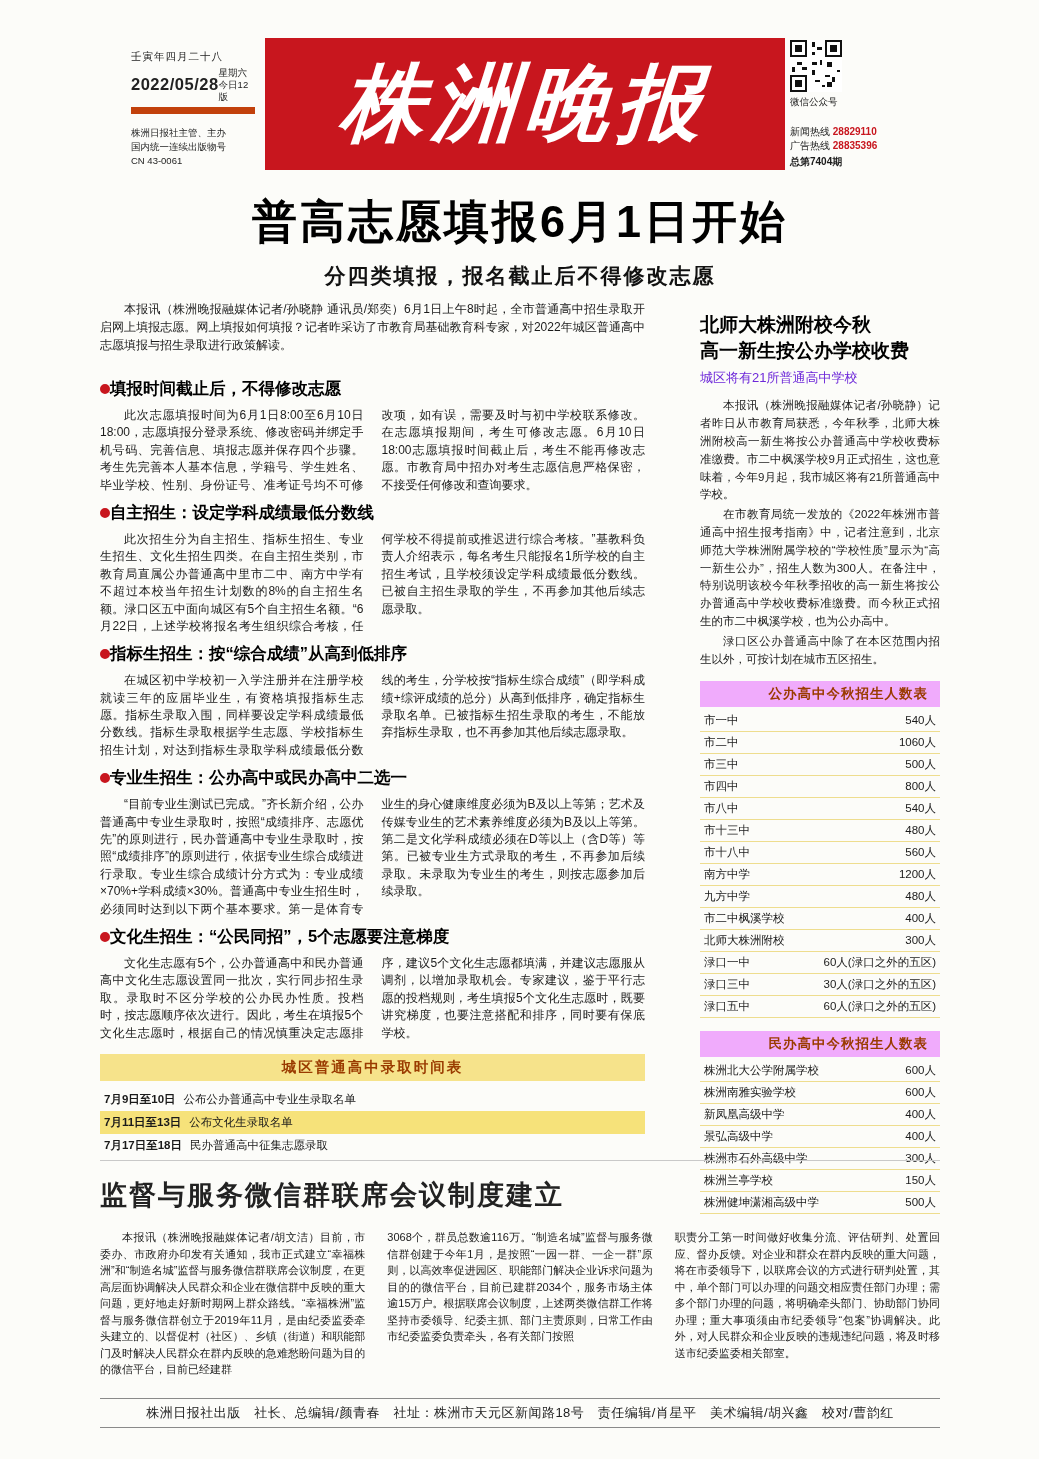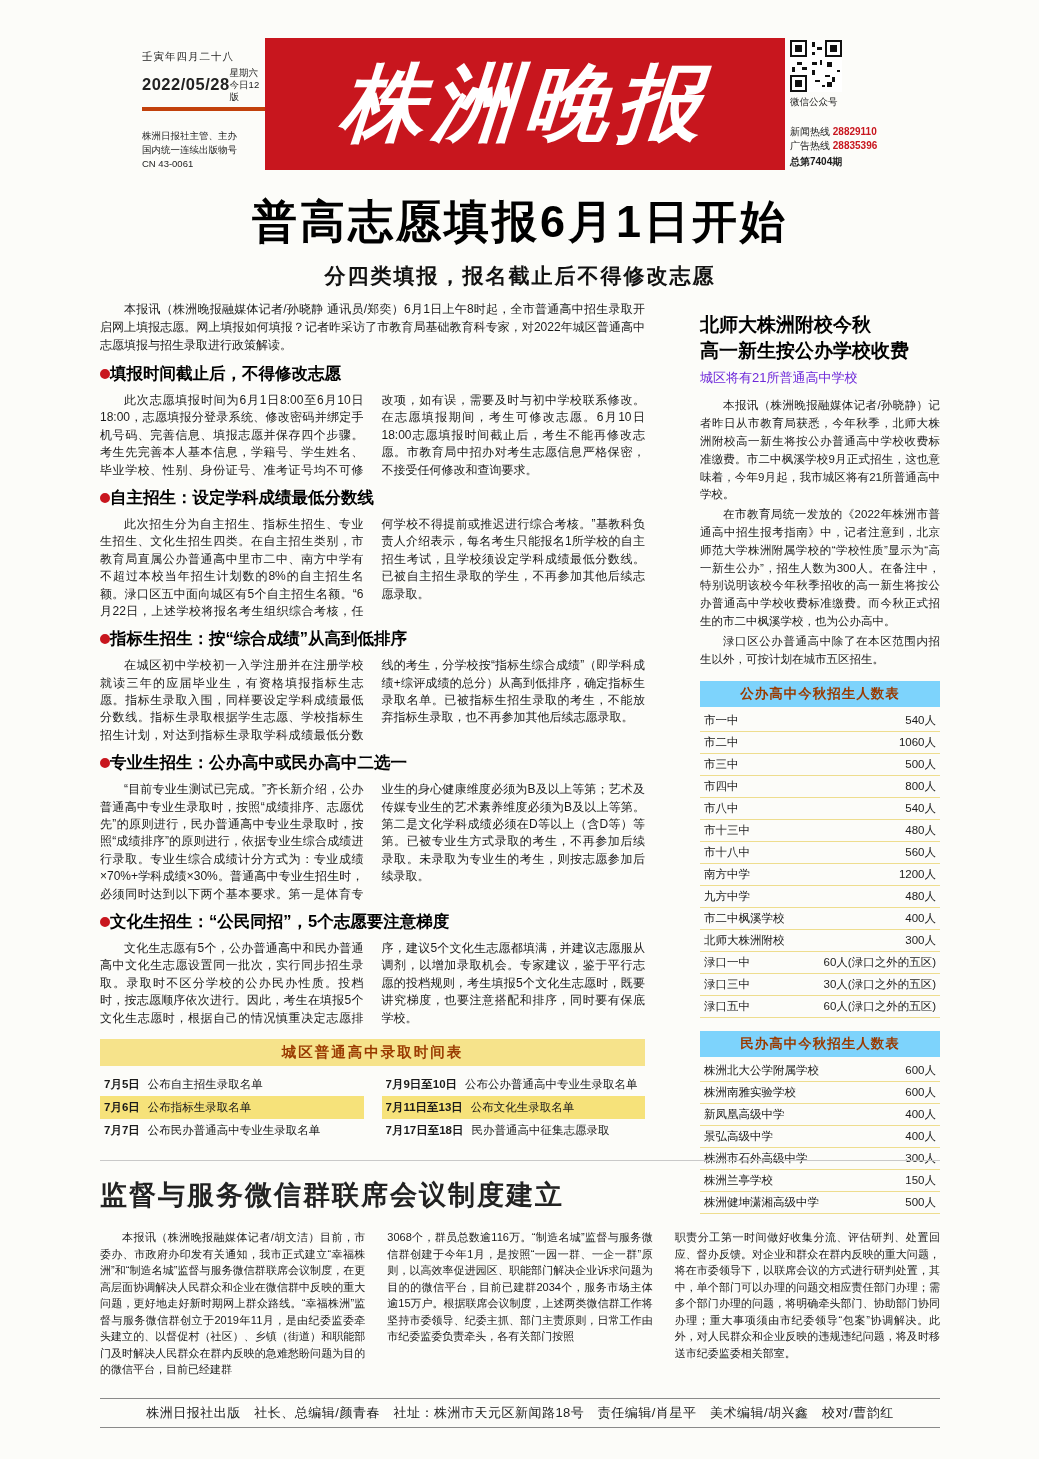"壬寅年四月二十八" .mh-left { left: 42px -> 31px }
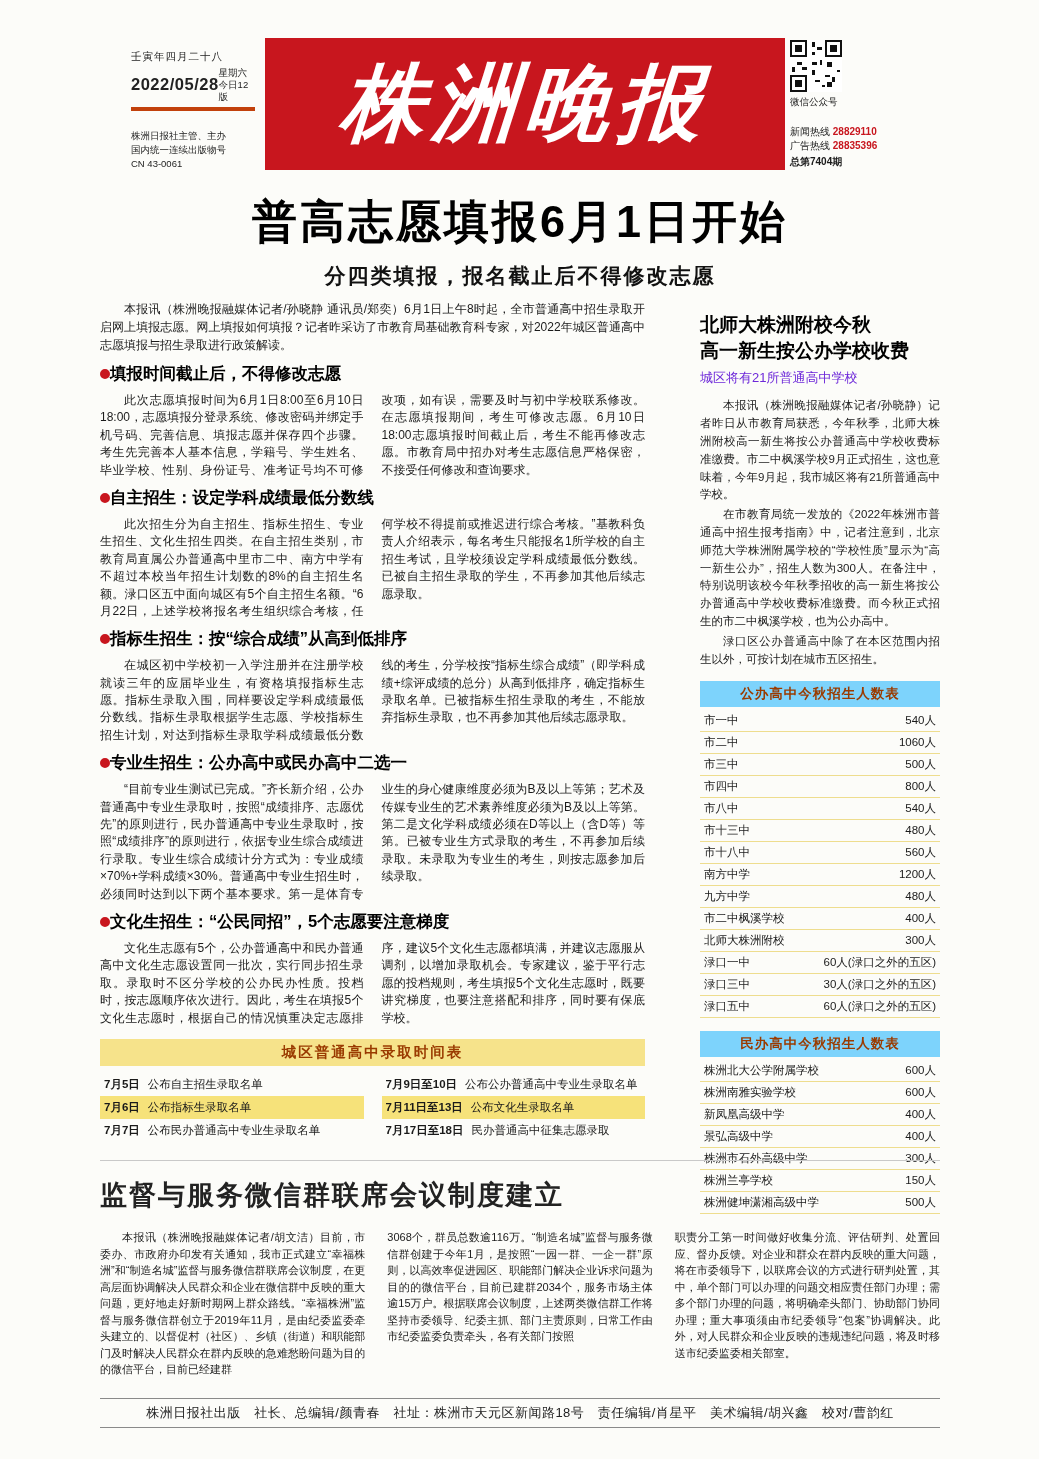"株洲日报社主管、主办" .pub-block { border-top: 4px solid #c2410c -> 7px solid #c2410c; padding-top: 18px -> 12px }
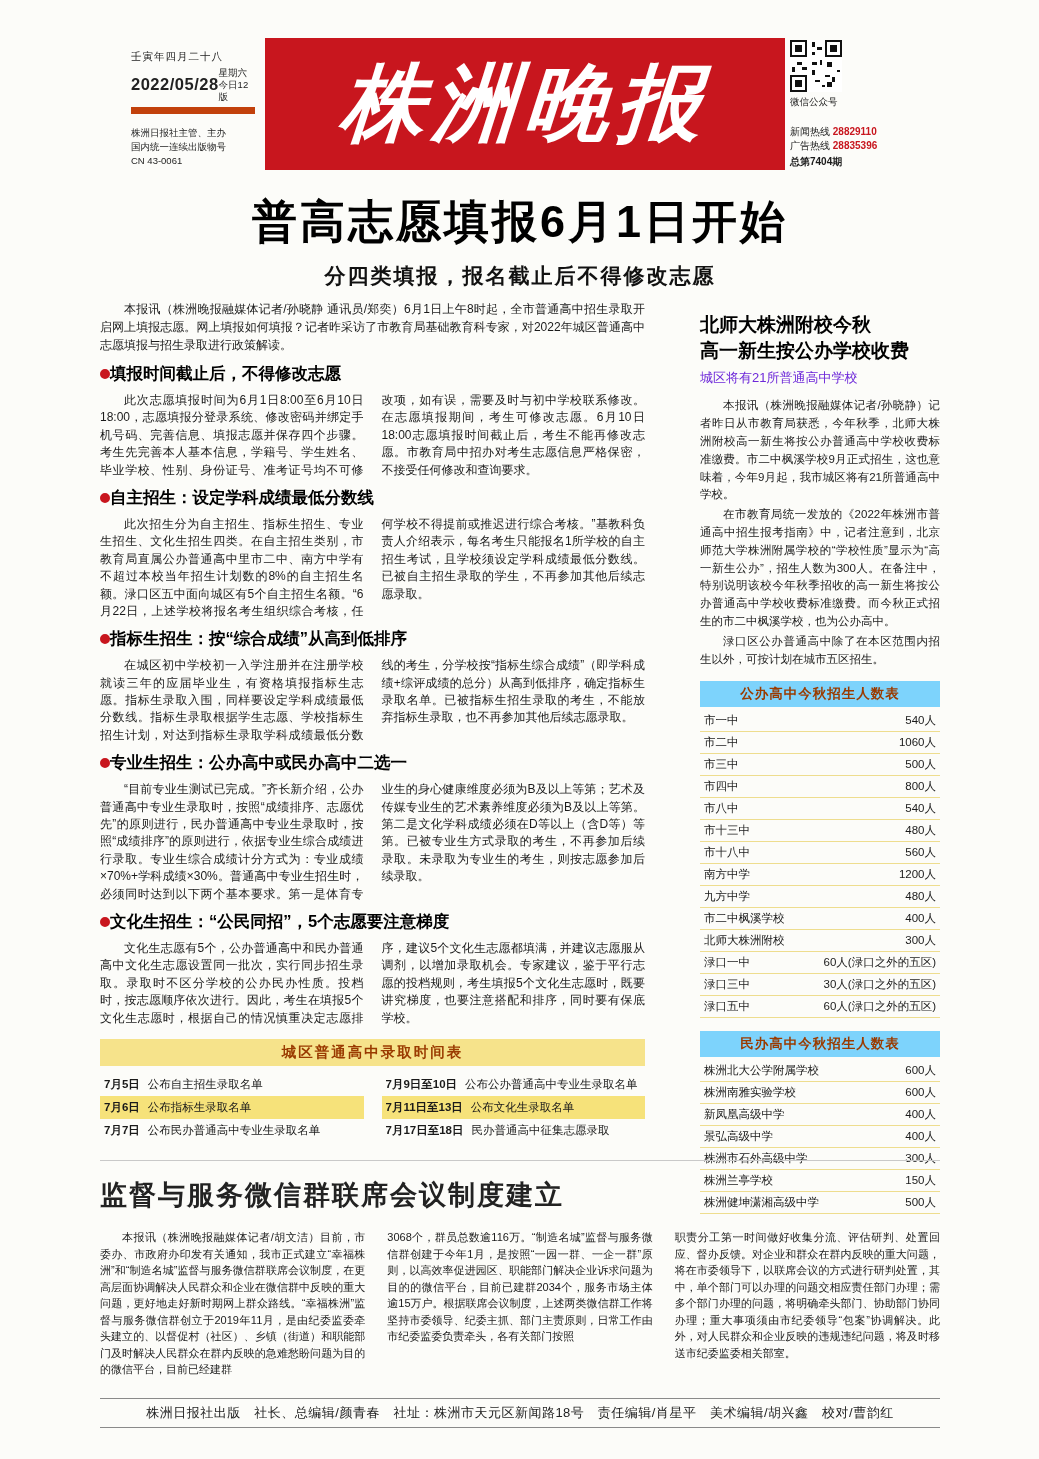"本报讯（株洲晚报融媒体记者/孙晓静" .intro { margin-bottom: 9px -> 24px }
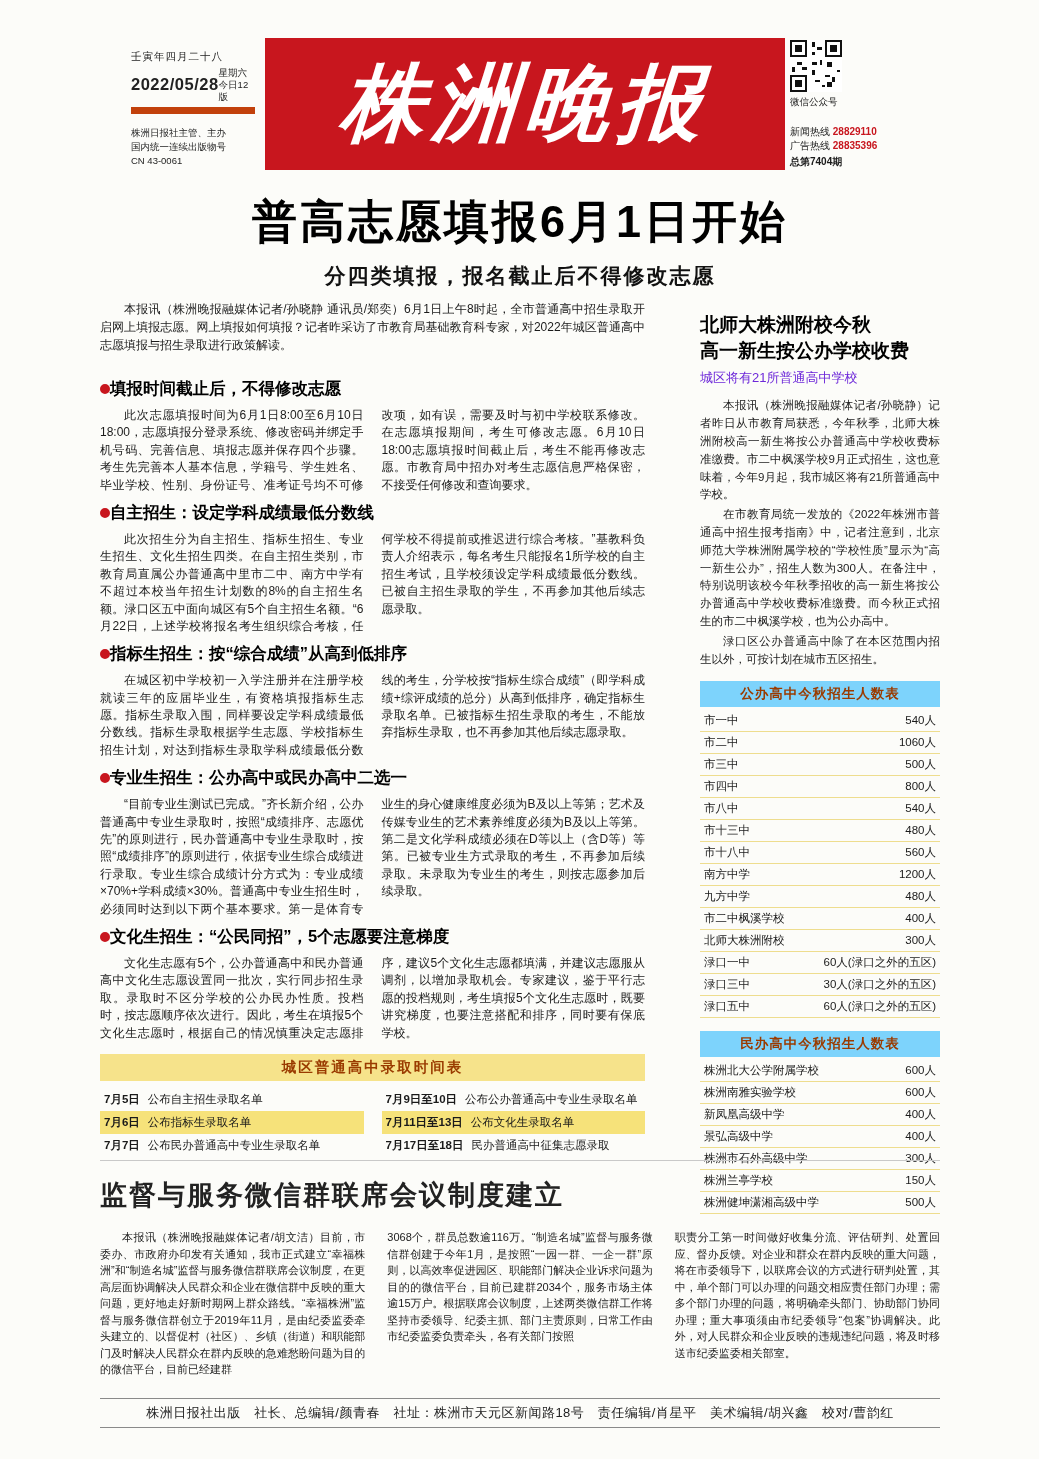"公办高中今秋招生人数表" .dt-title { background: #7dd3fc -> #f0abfc; padding: 4px 4px -> 4px 12px; text-align: center -> right }
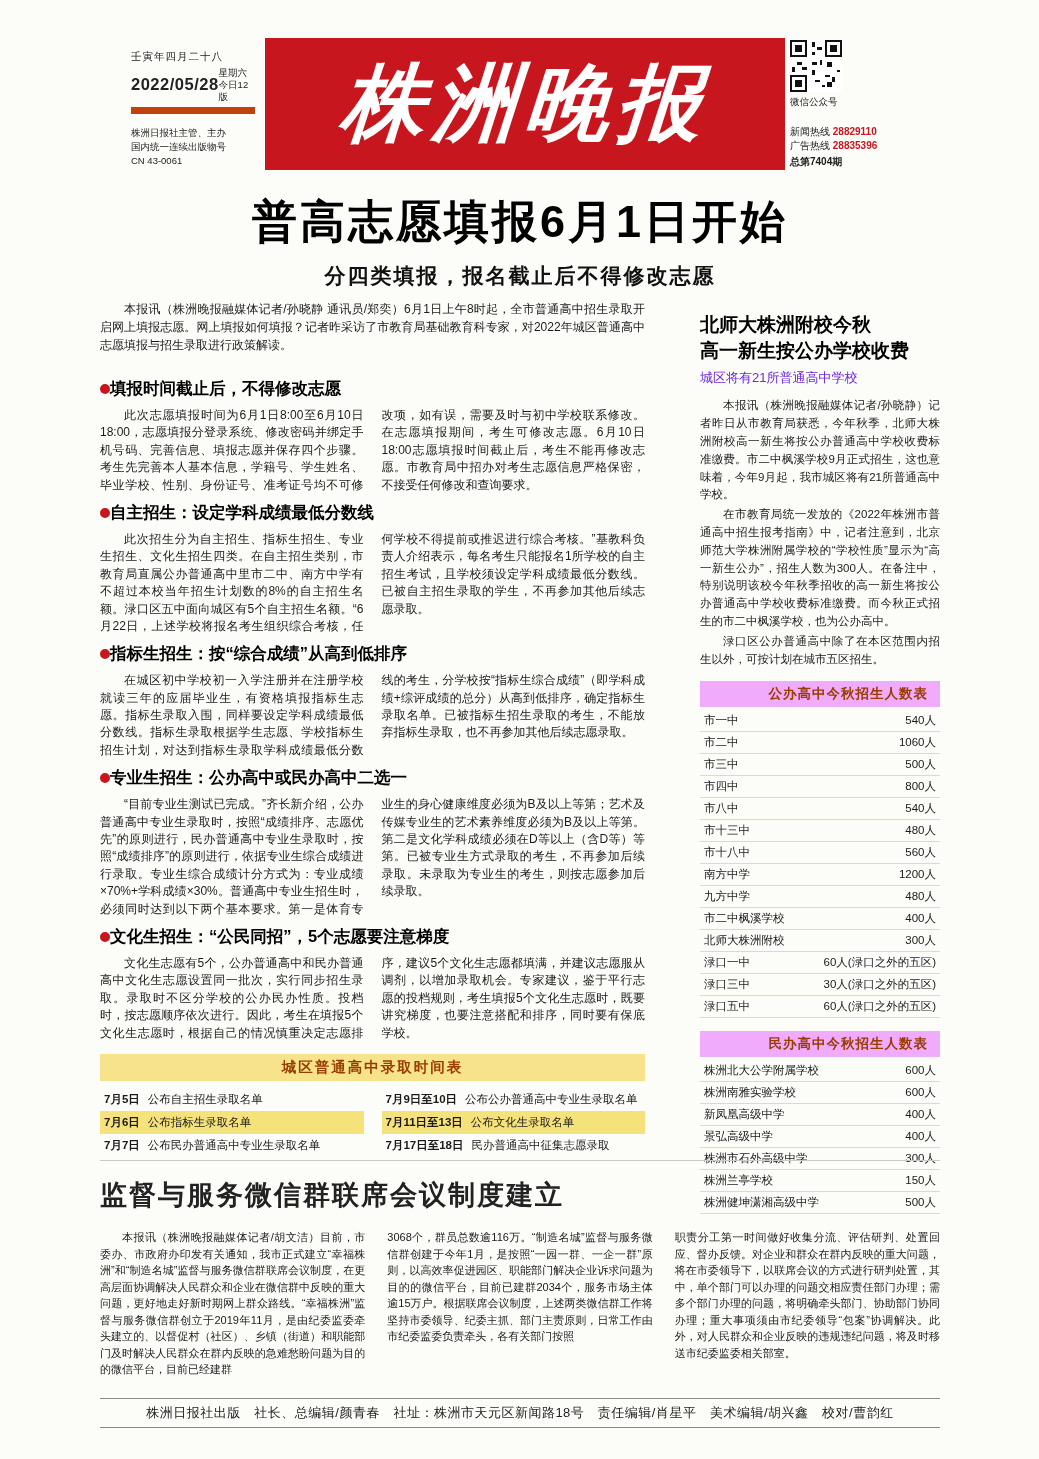"7月5日" div.sch-col { html: <div> <div> <span>7月5日</span> <span>公布自主招生录取名单</span> </div> <div> <span>7月6日</span> <span>公布指标生录取名单</span> </div> <div> <span>7月7日</span> <span>公布民办普通高中专业生录取名单</span> </div> </div> -> none }
